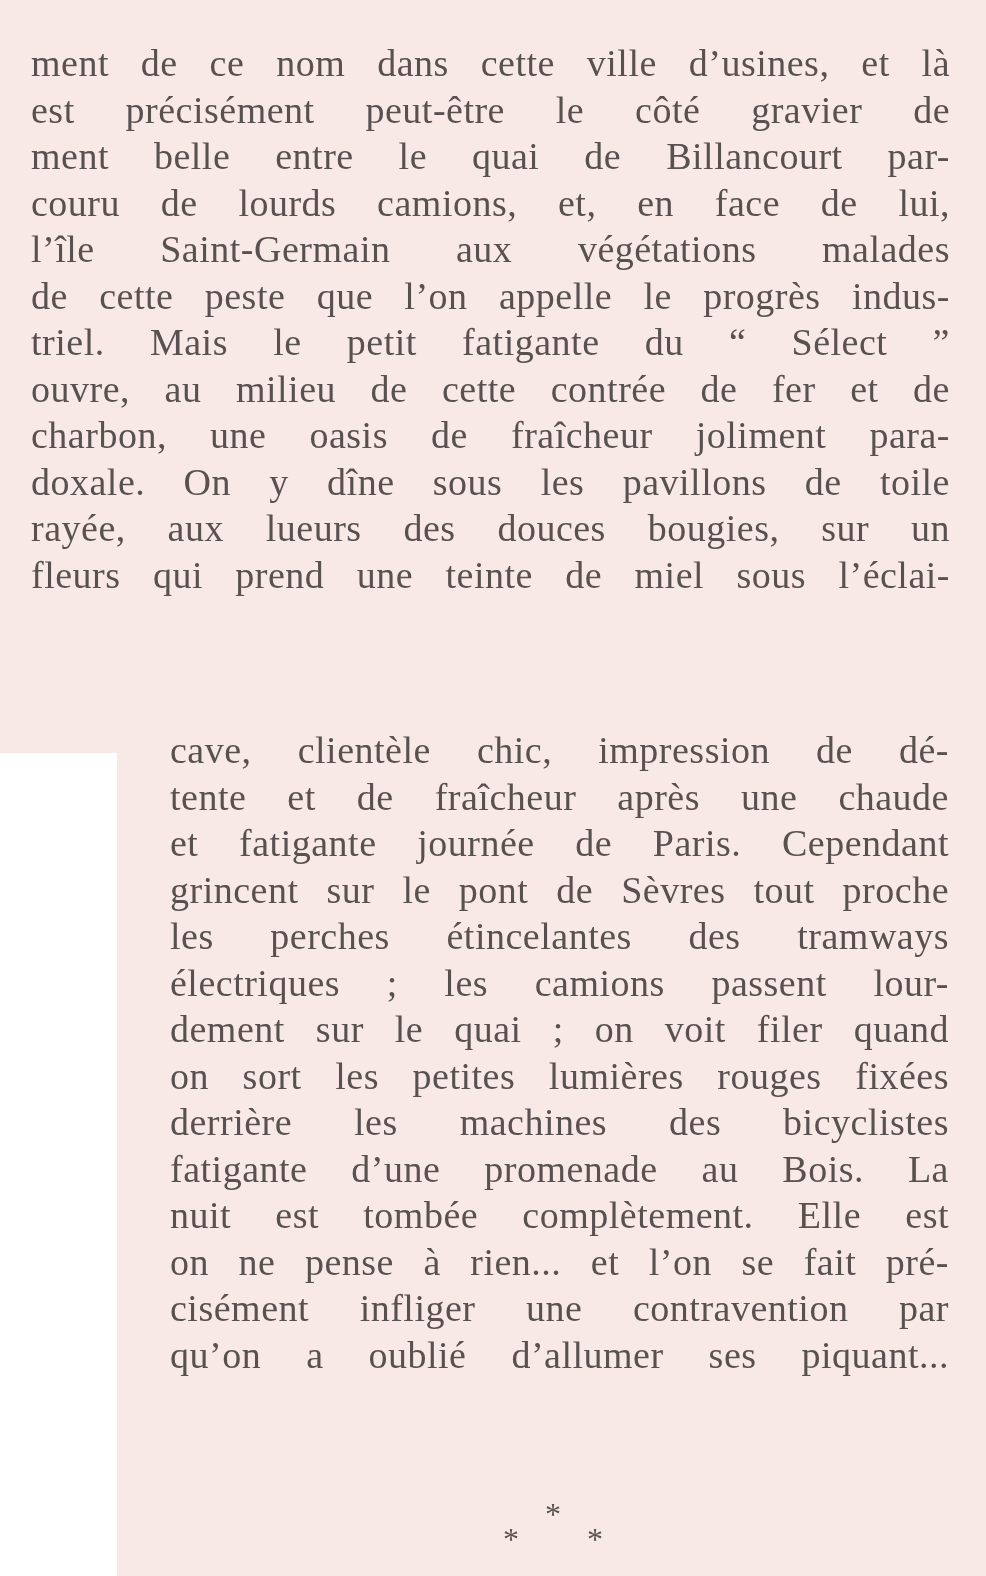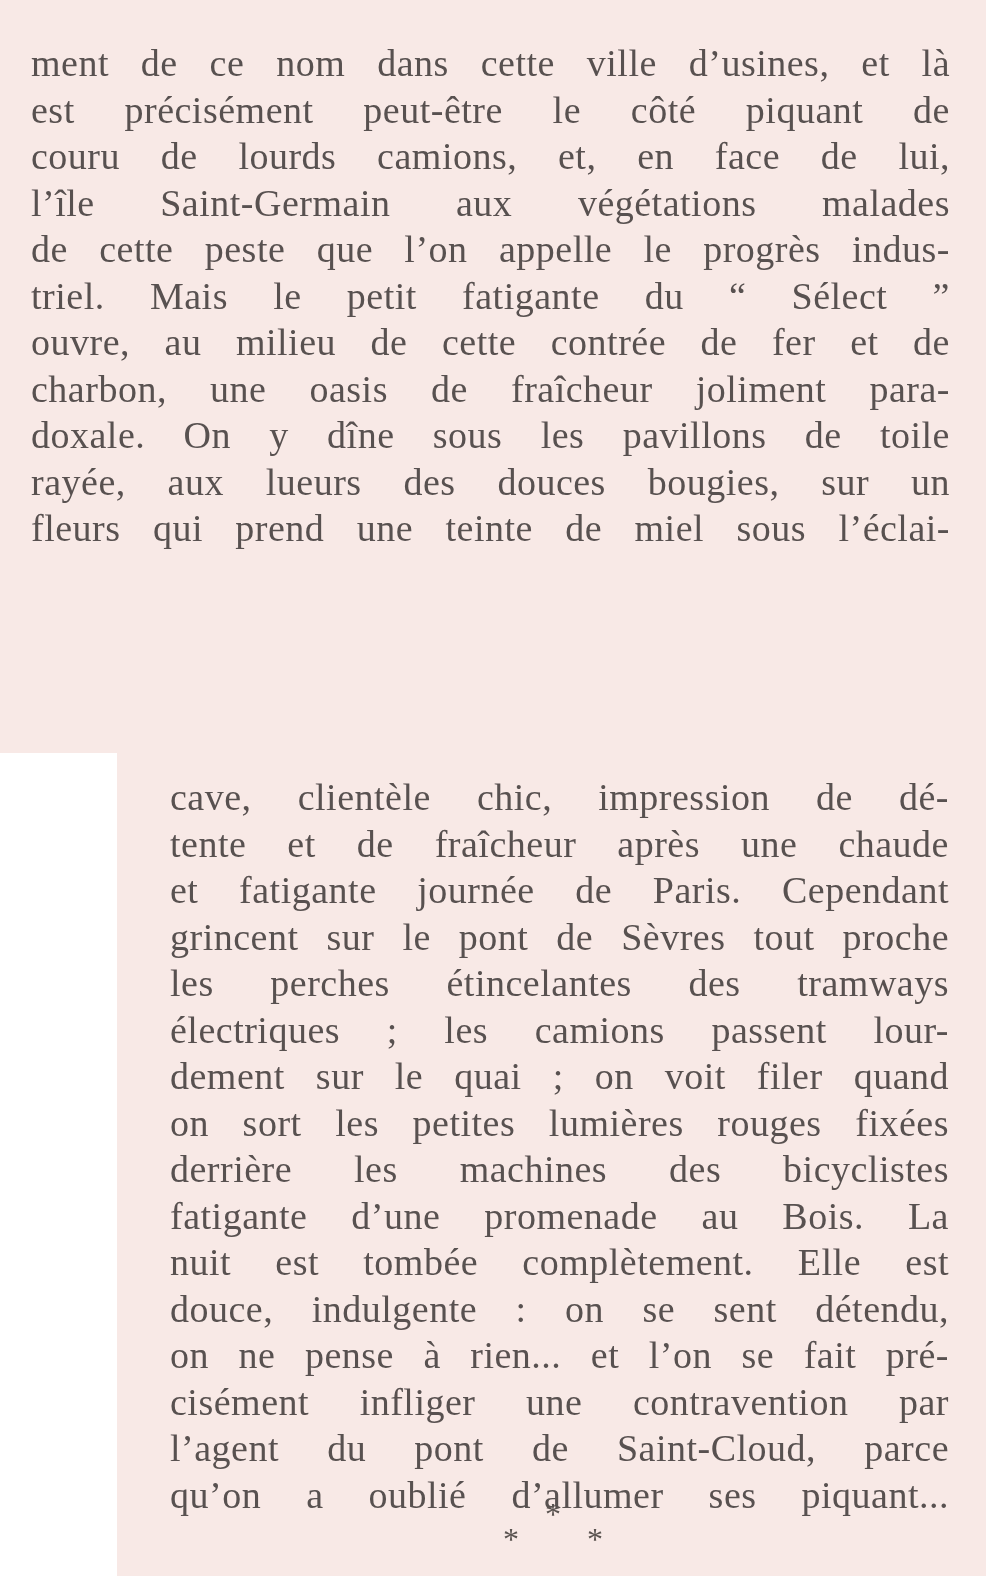"est précisément peut-être le côté" div.line { text: piquant -> gravier }
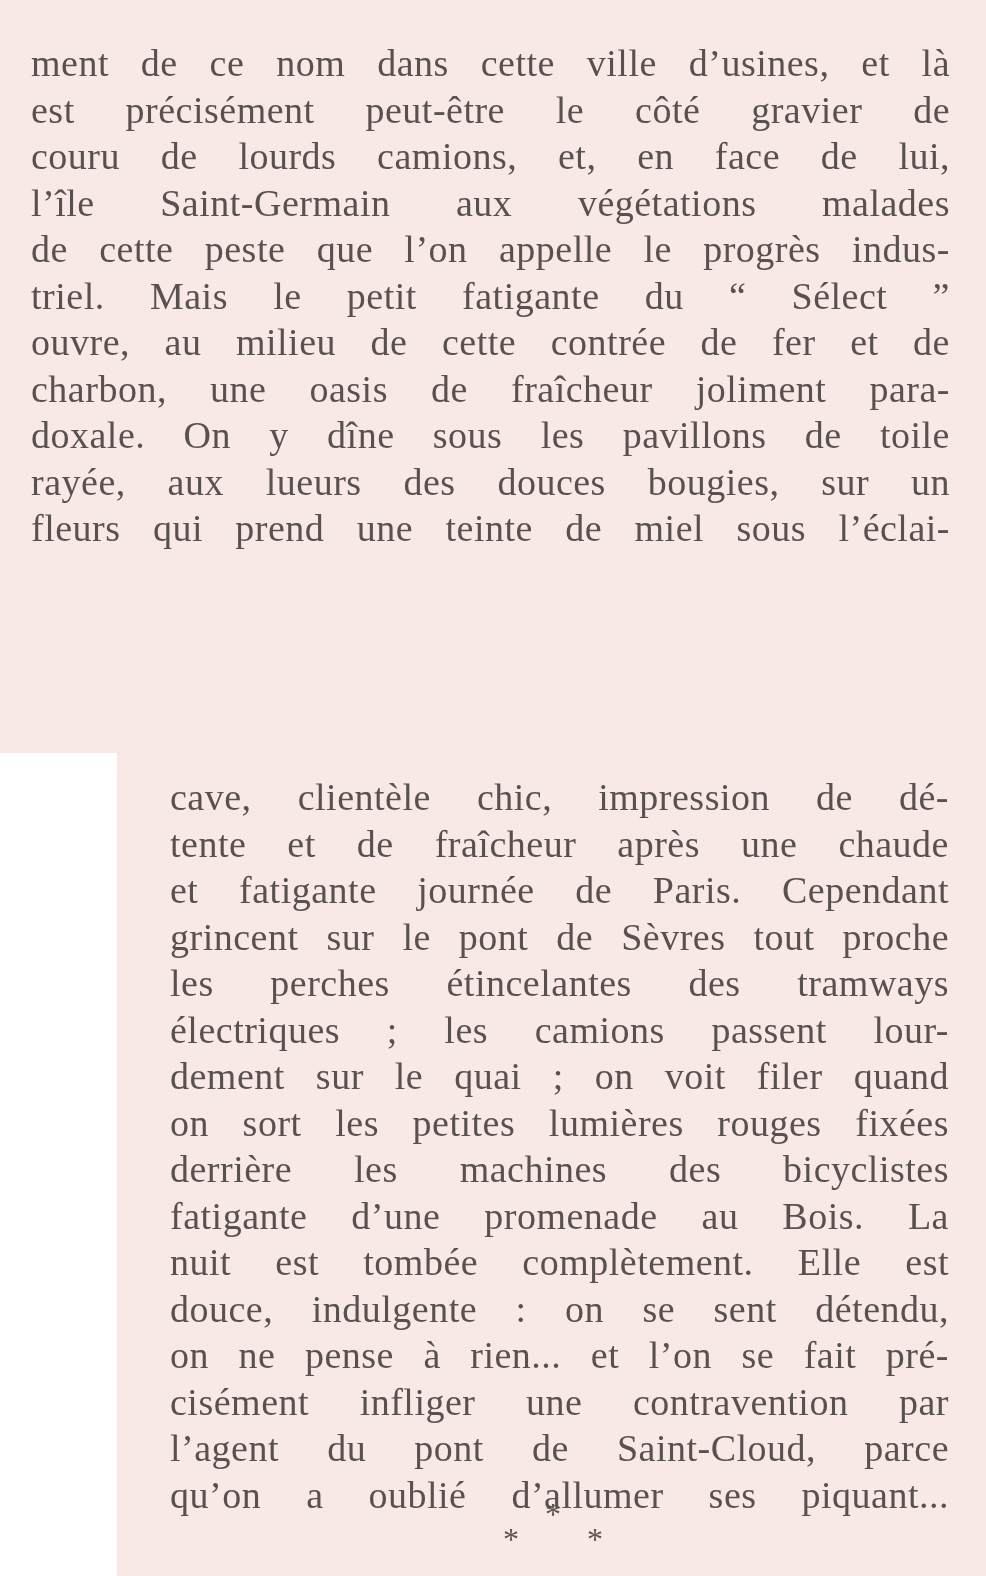"ment belle entre le quai" div.line { html: none -> <div>ment belle entre le quai de Billancourt par-</div> }
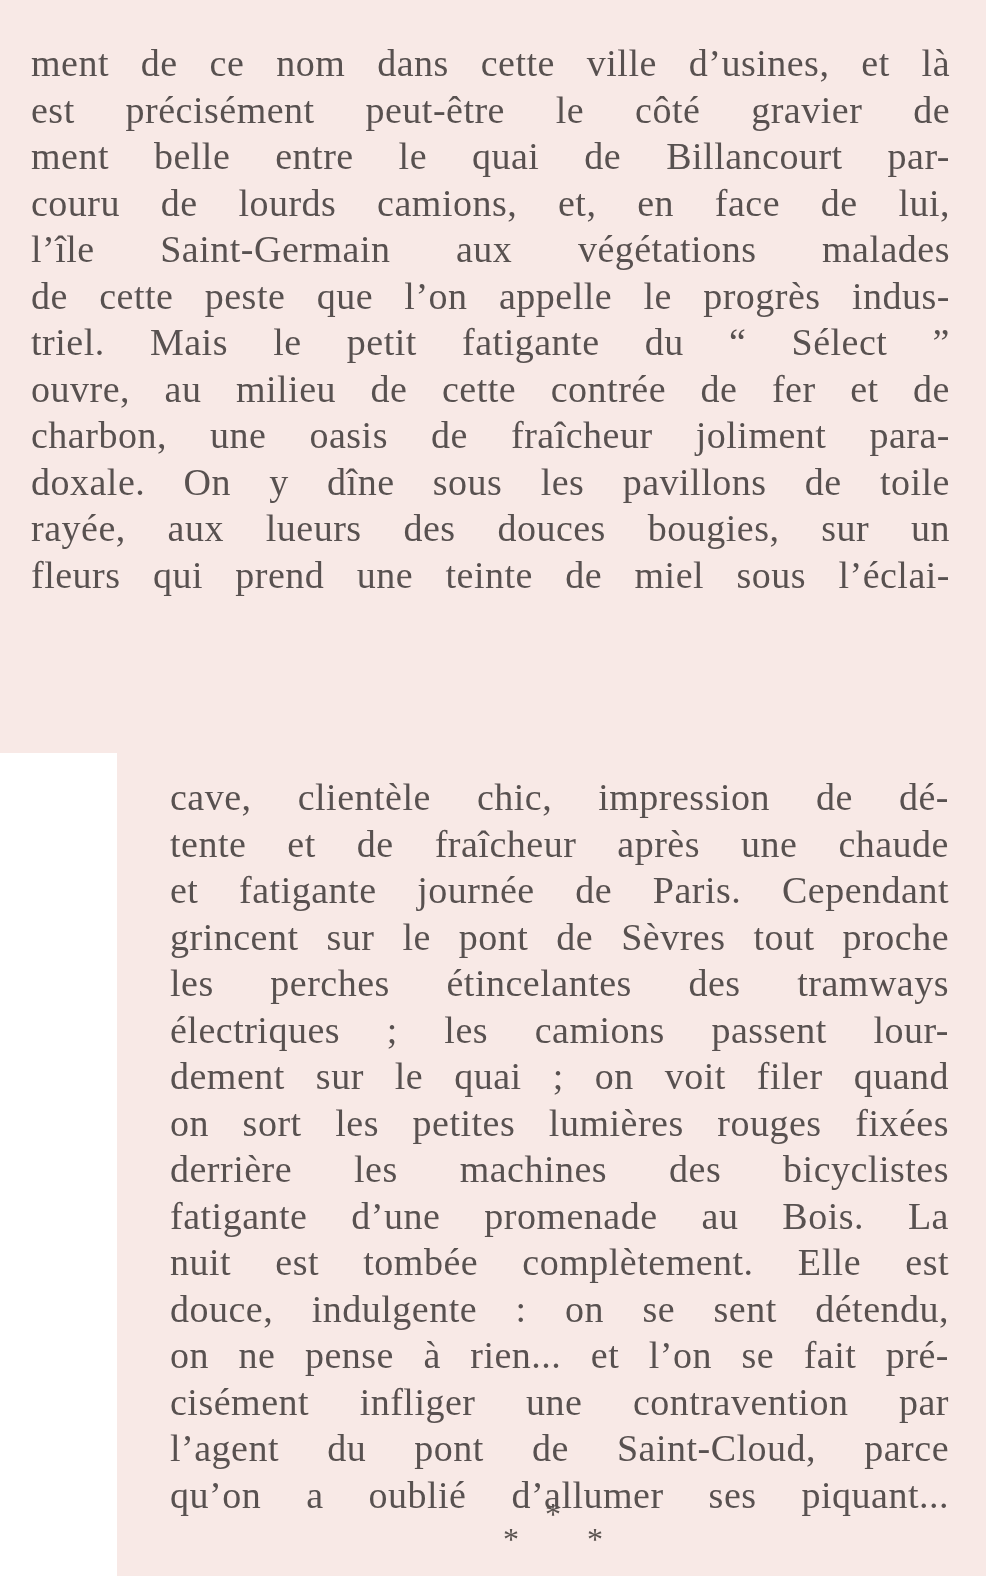"cave, clientèle chic, impression de" .block-indented { top: 774px -> 727px }
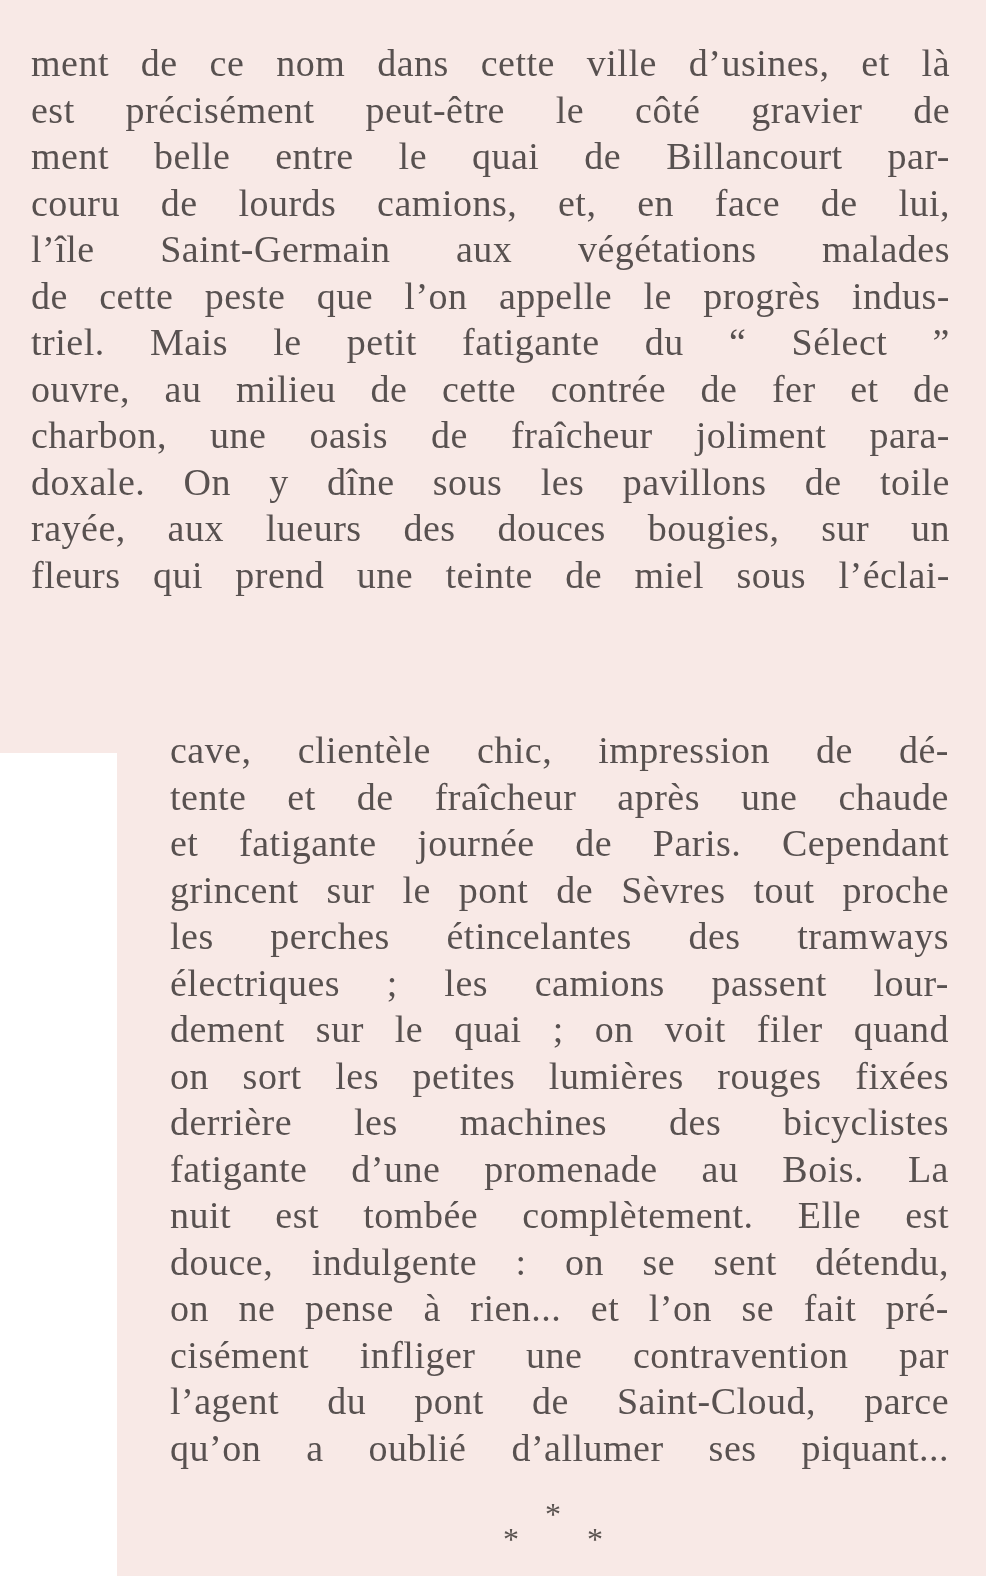"douce, indulgente : on se" div.line { html: <div>douce, indulgente : on se sent détendu,</div> -> none }
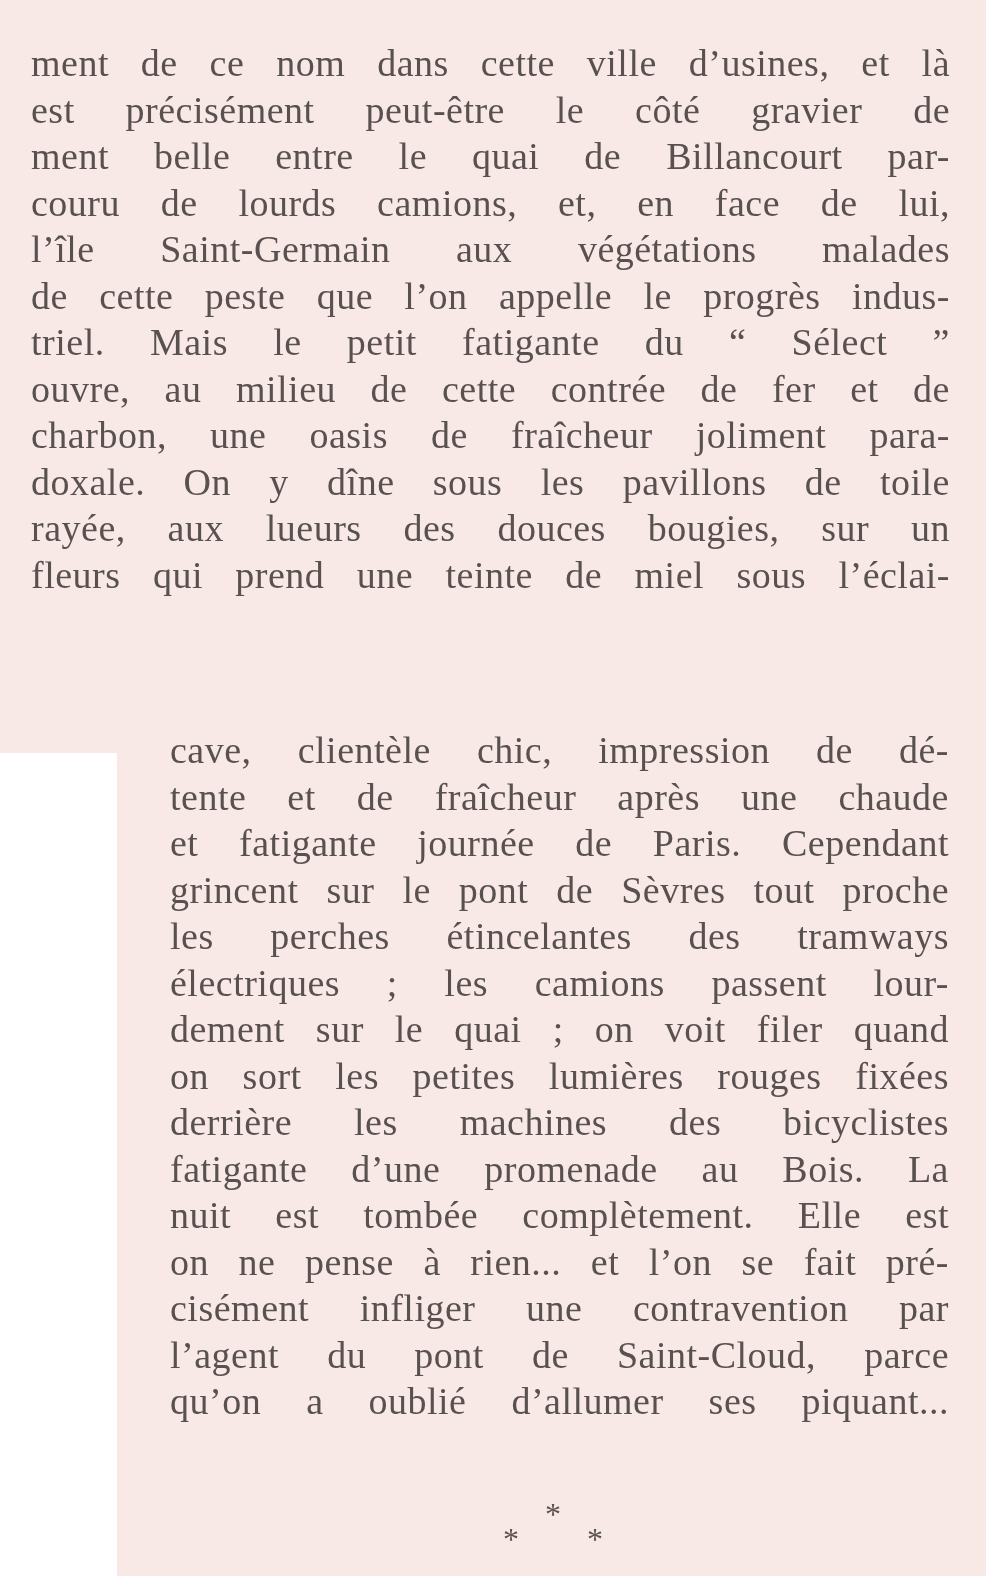"l’agent du pont de Saint-Cloud," div.line { html: <div>l’agent du pont de Saint-Cloud, parce</div> -> none }
